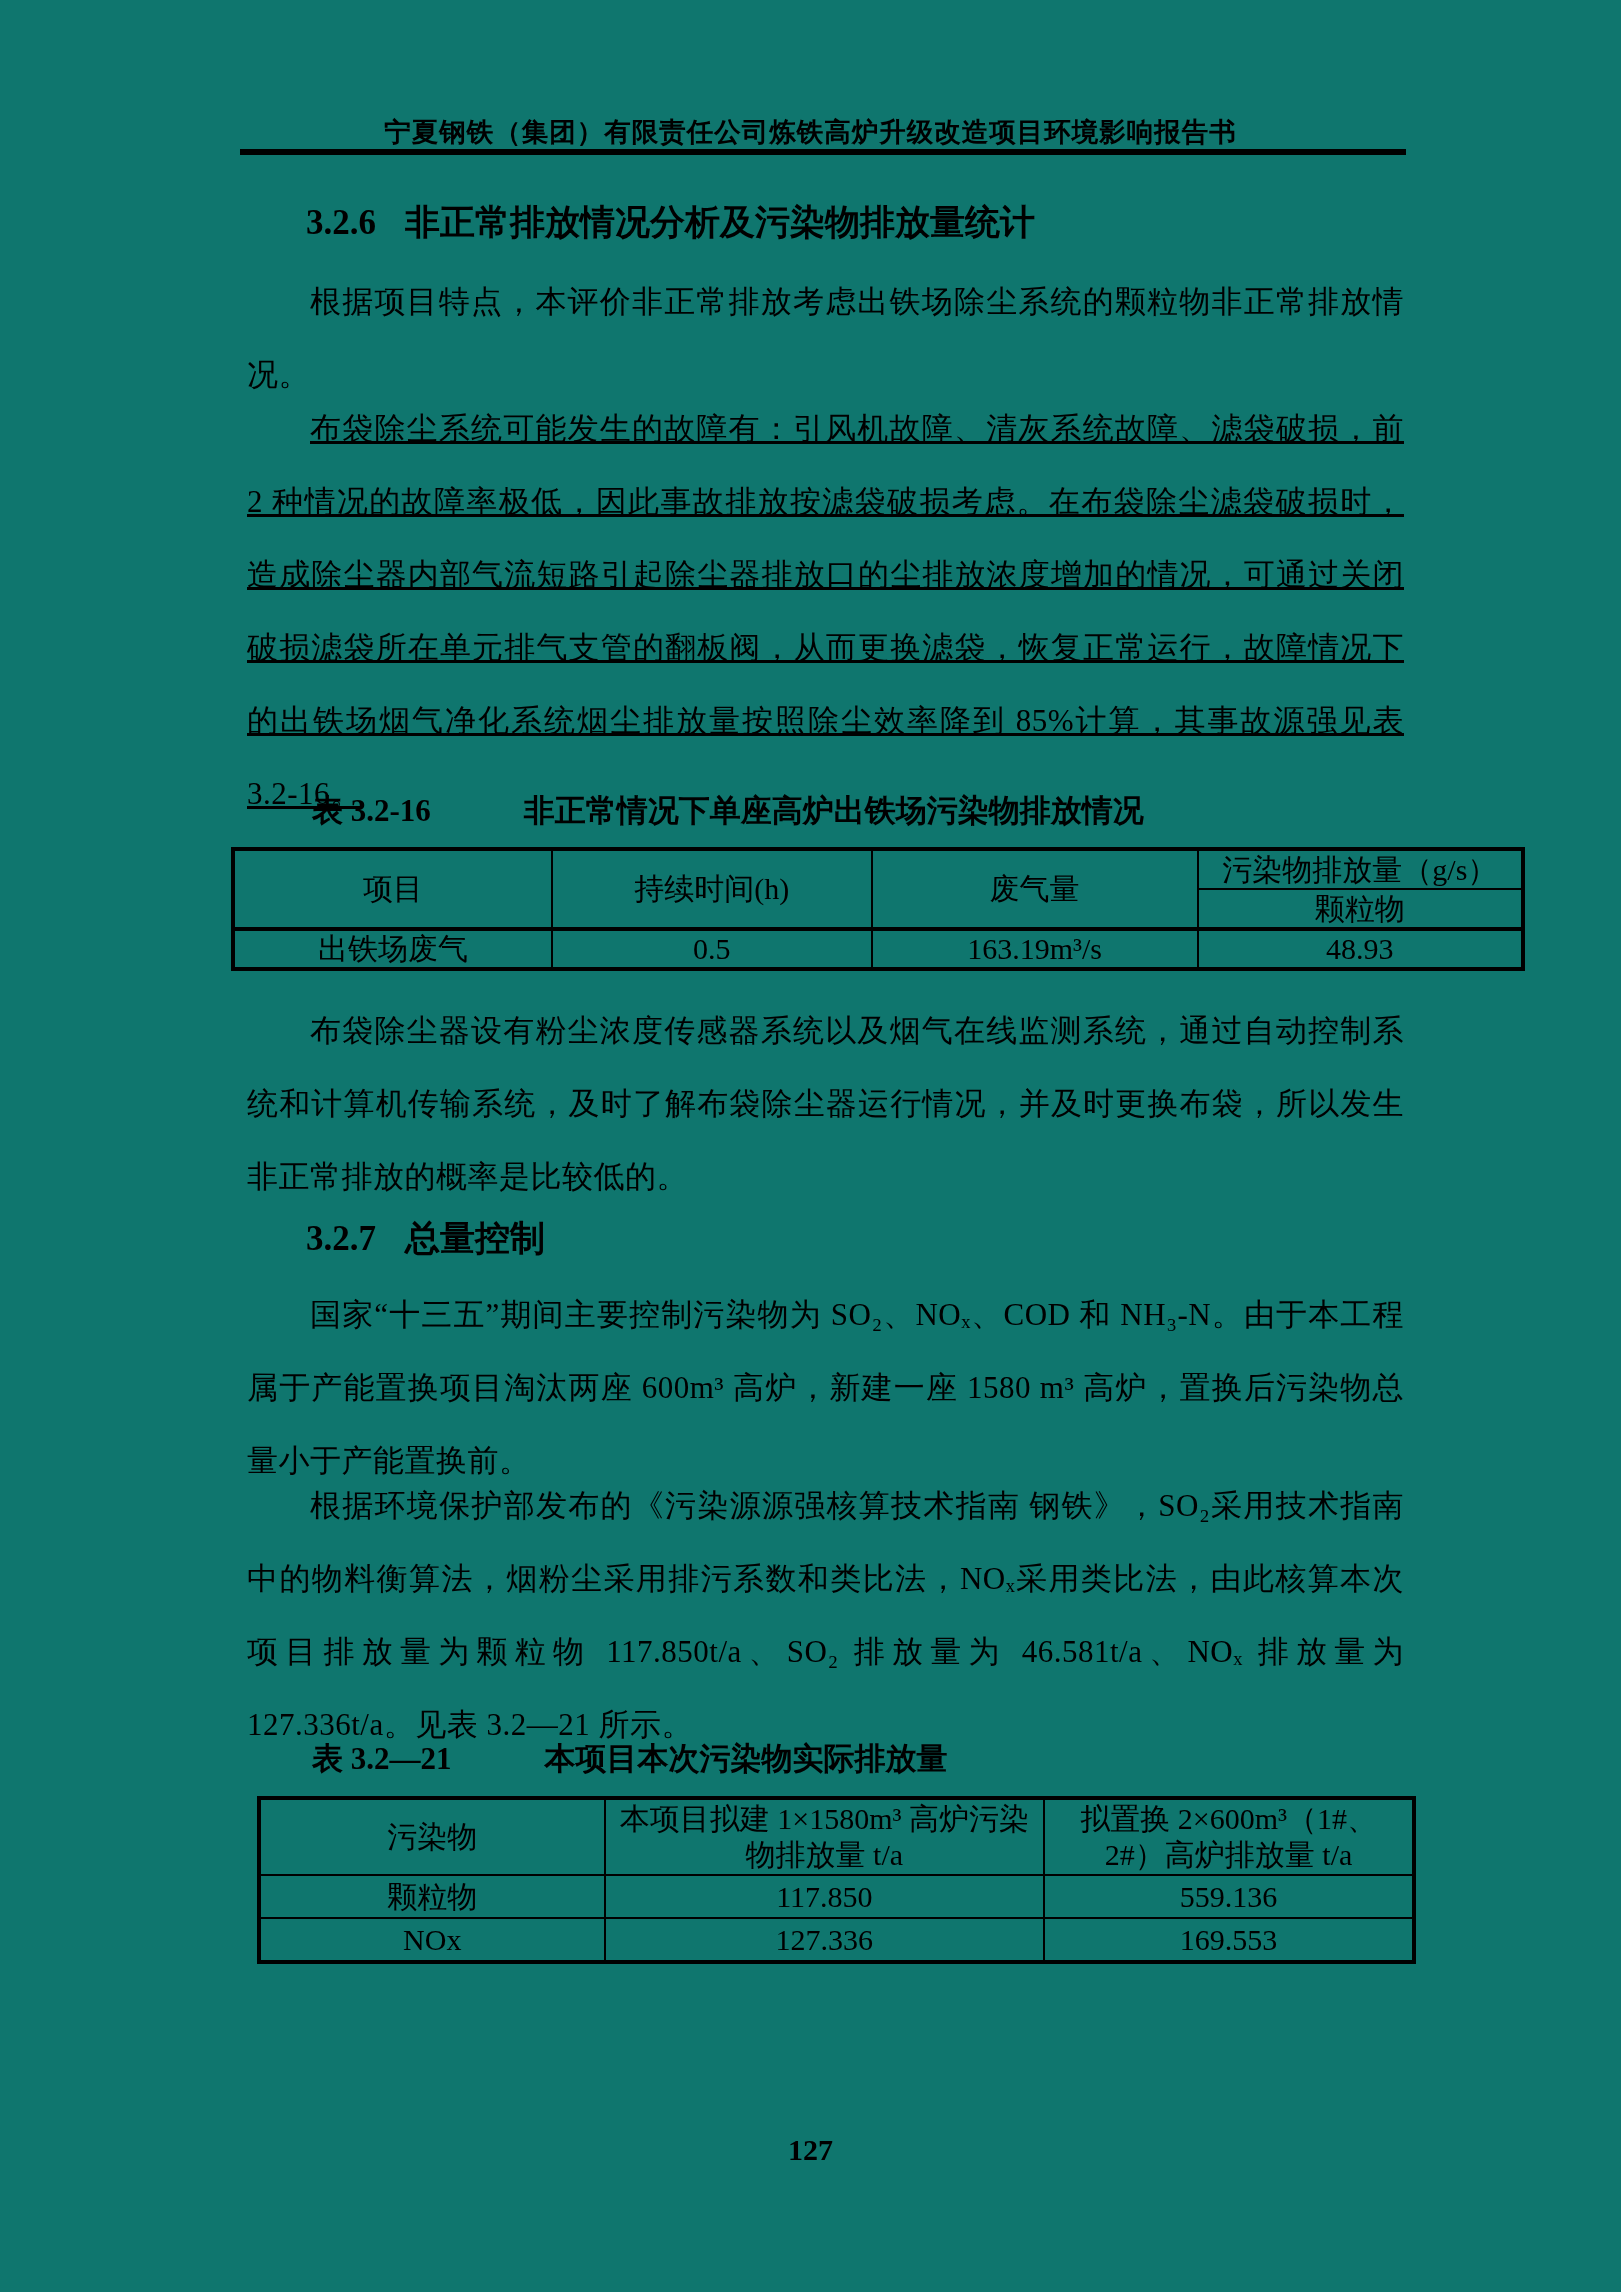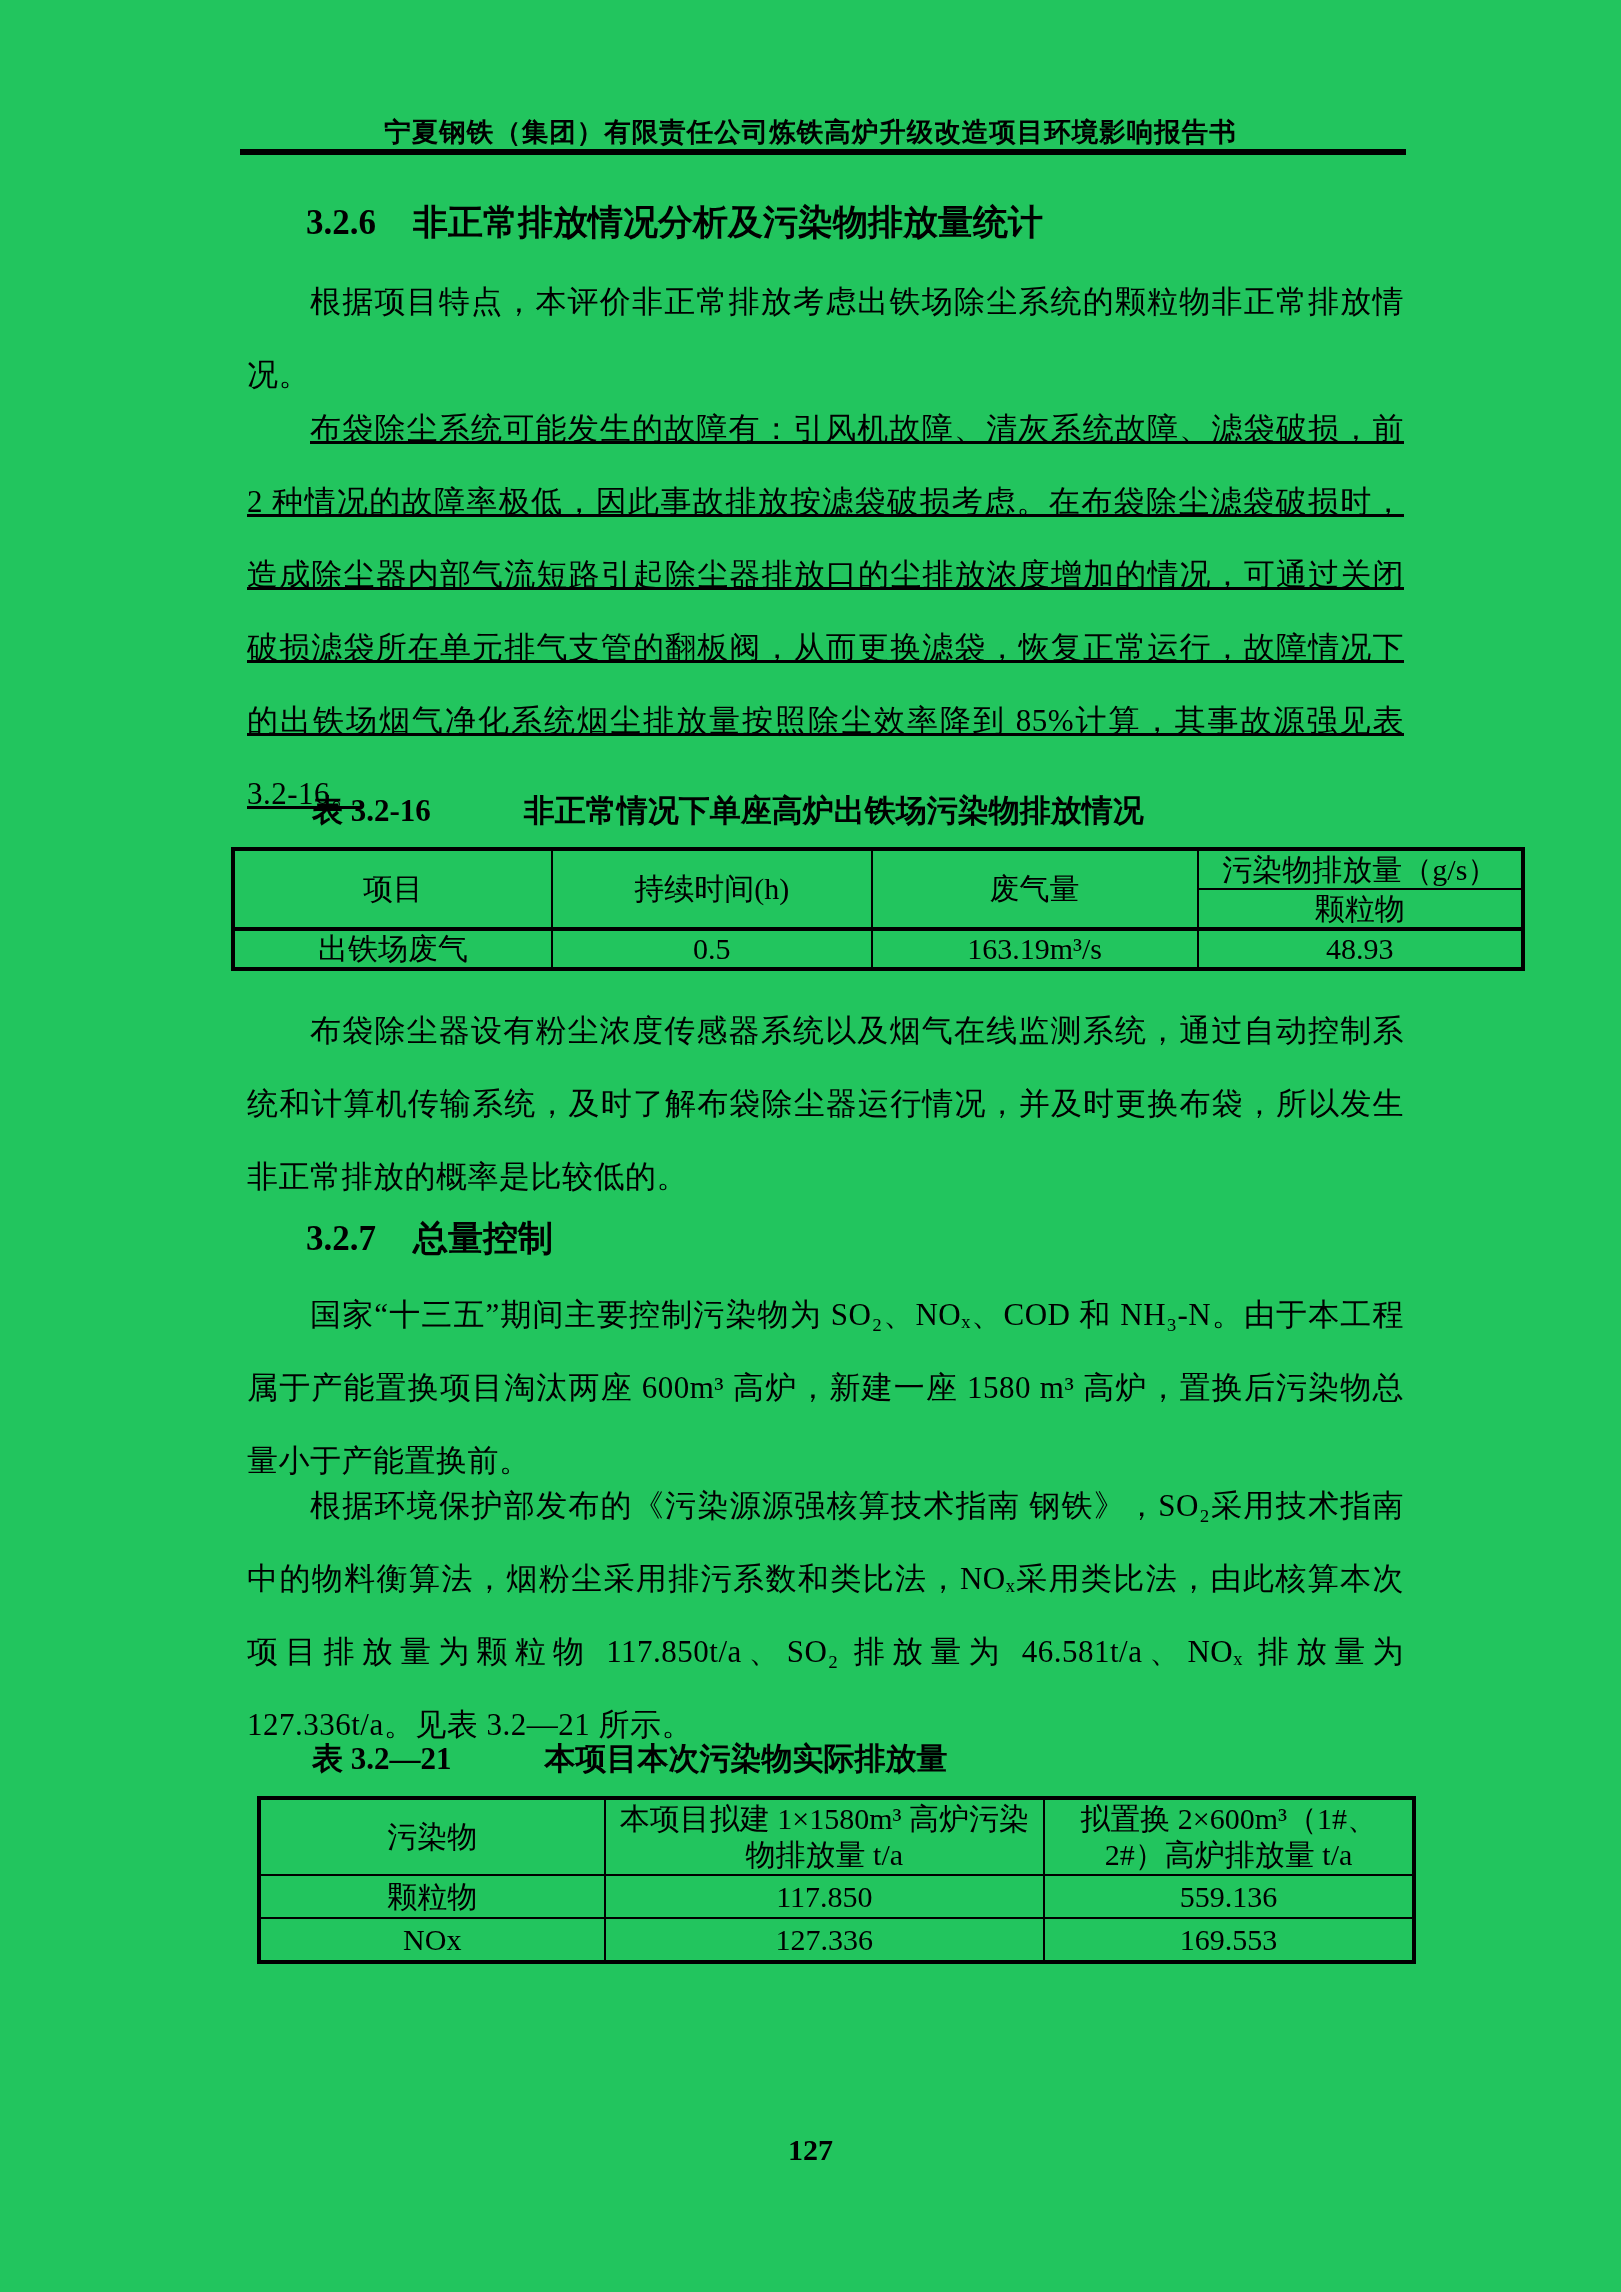"宁夏钢铁（集团）有限责任公司炼铁高炉升级改造项目环境影响报告书" .page { background: #22c55e -> #0f766e }
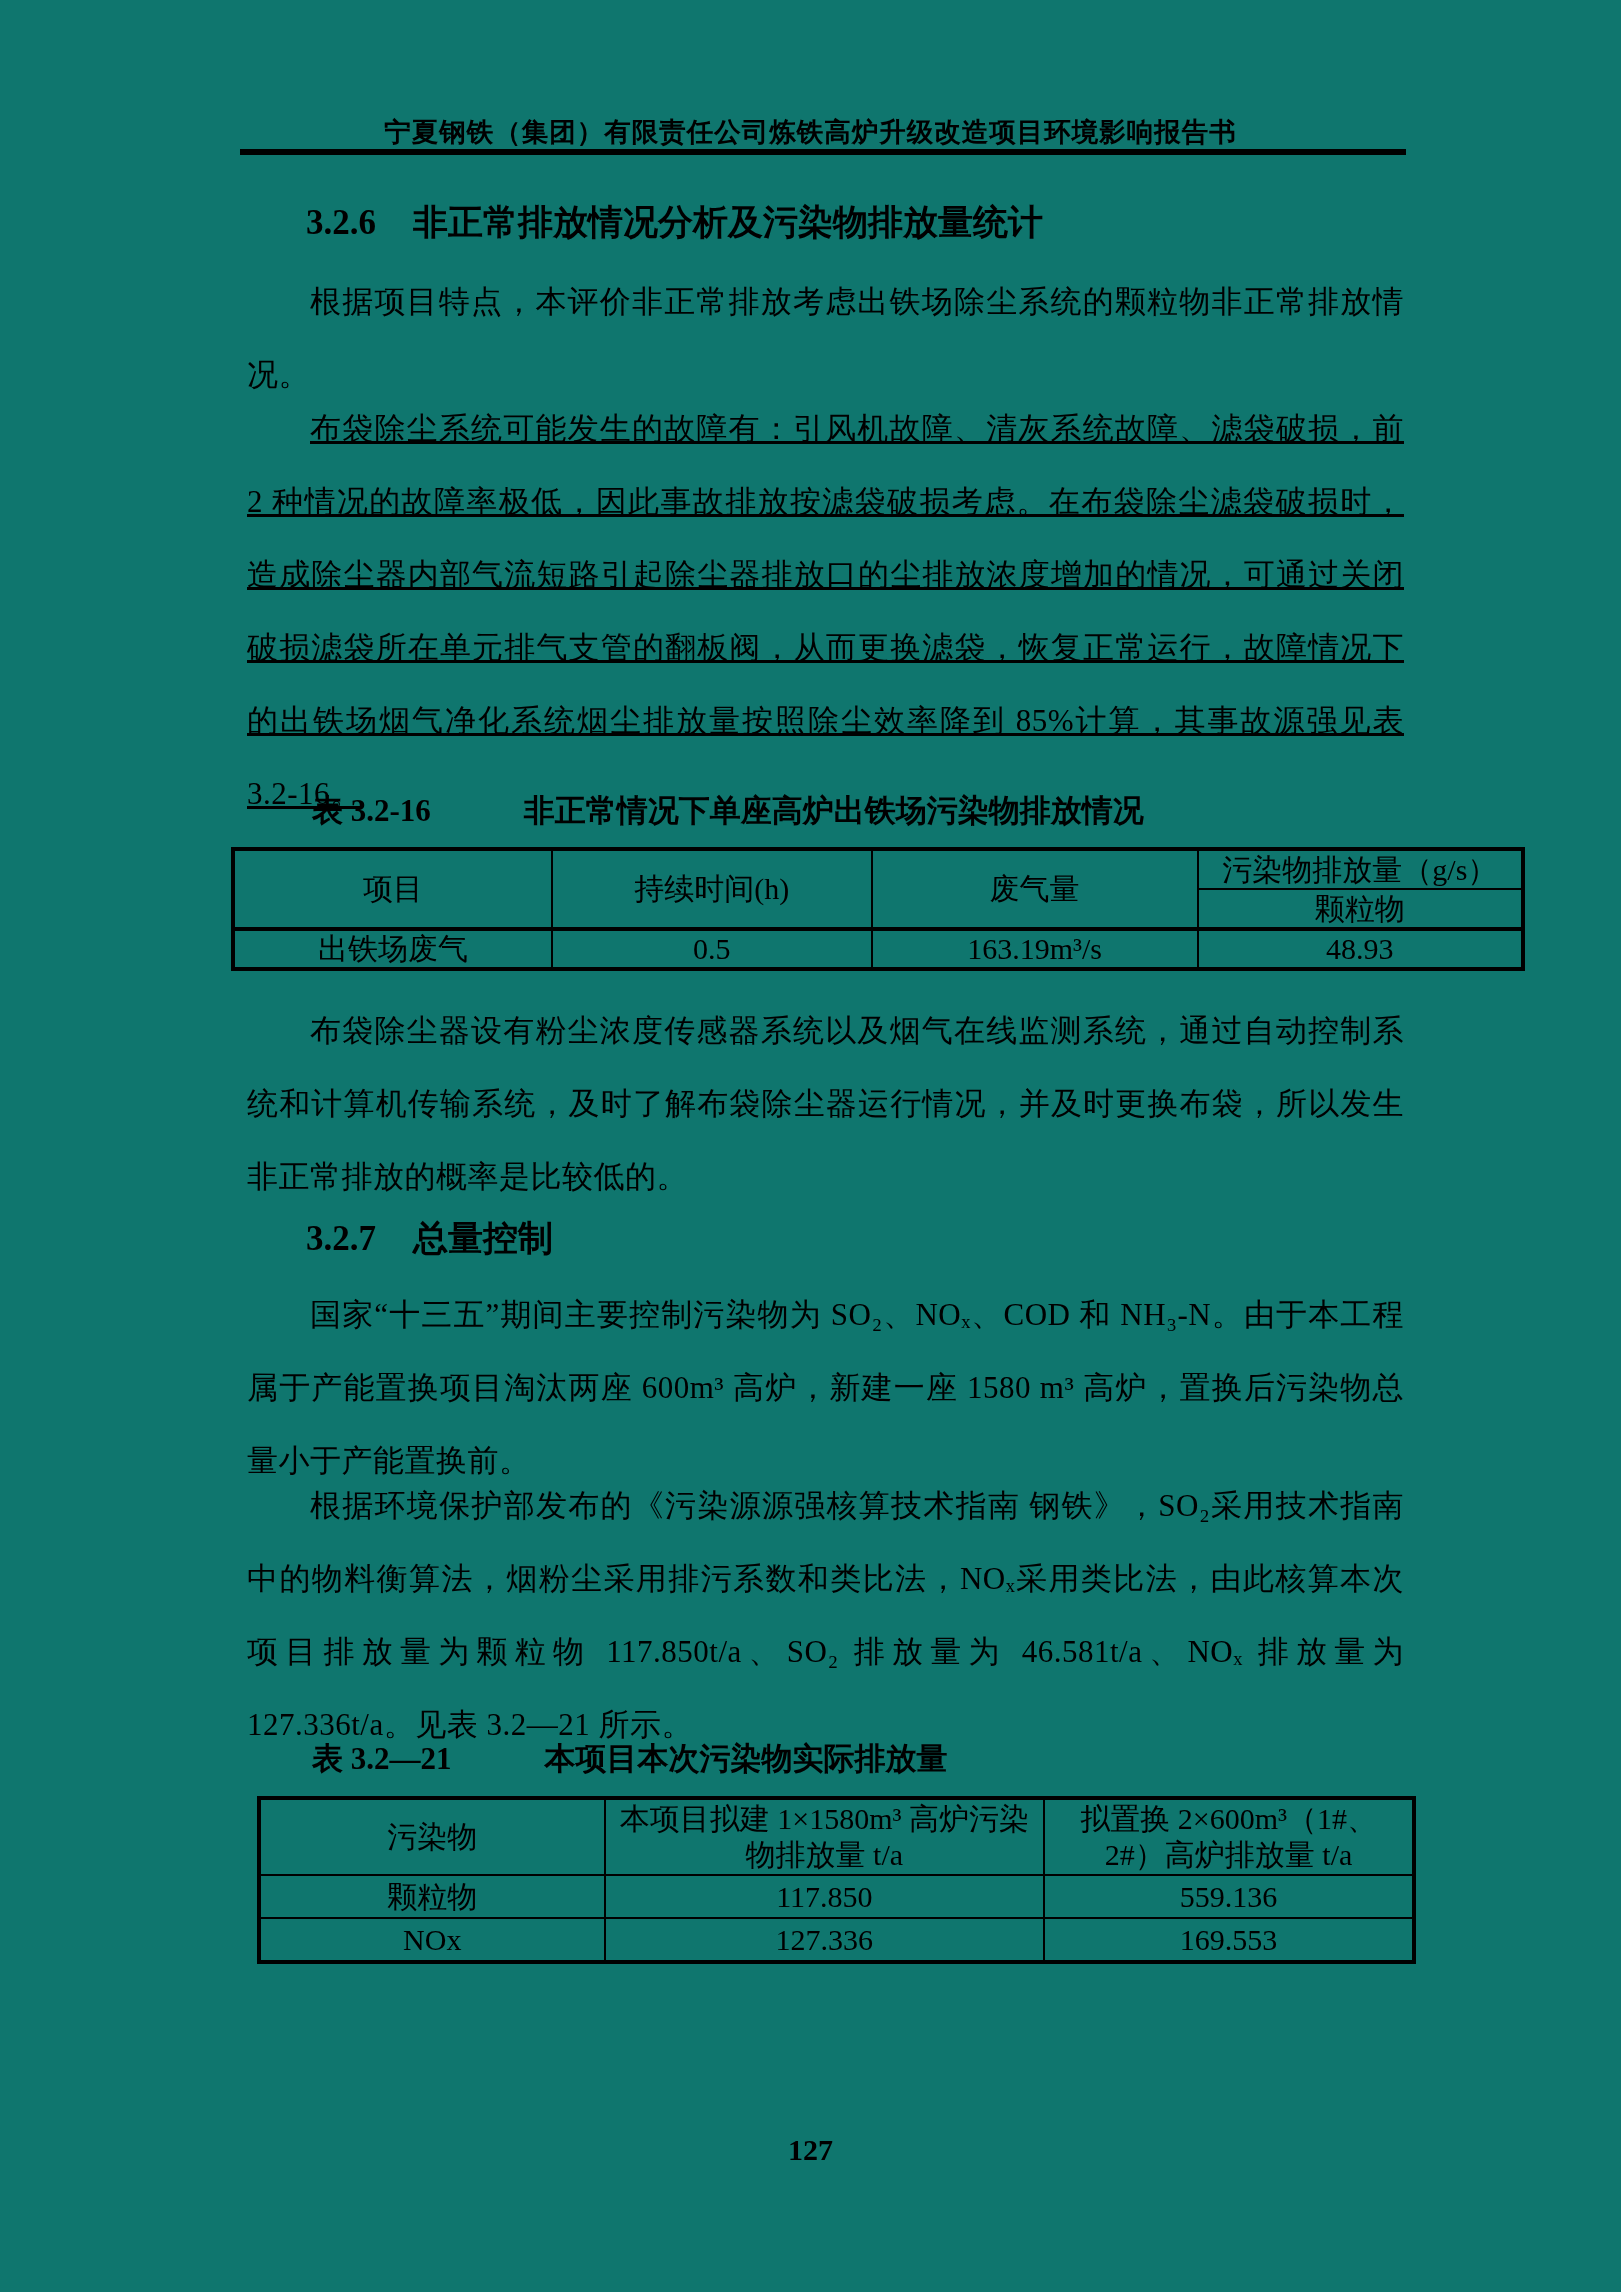"3.2.6" .sec-h .sec-num { margin-right: 37px -> 29px }
